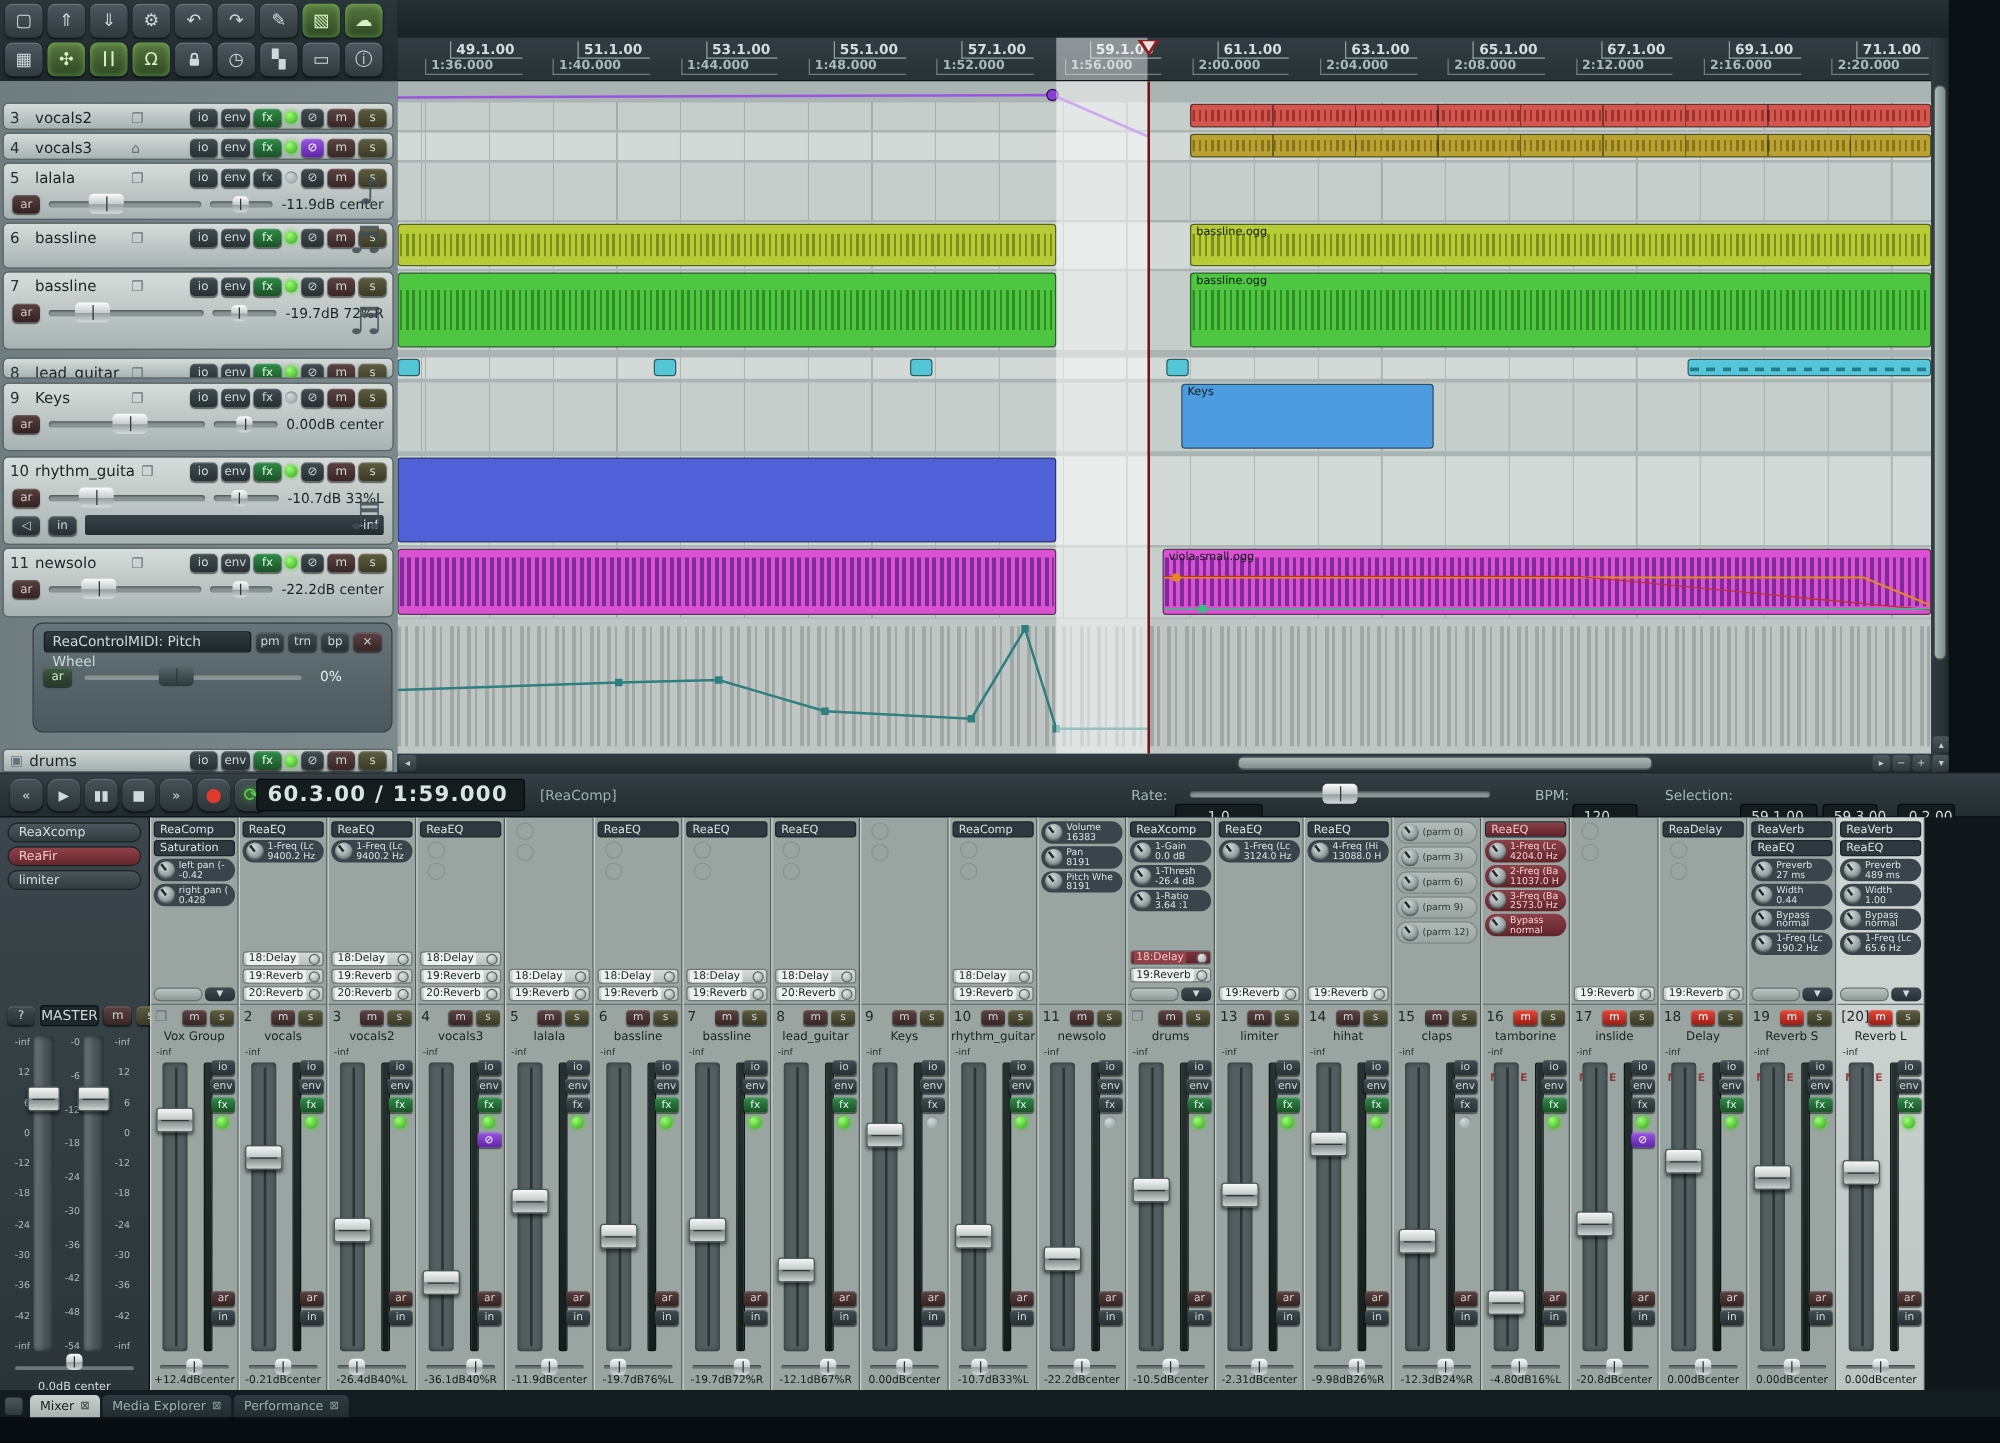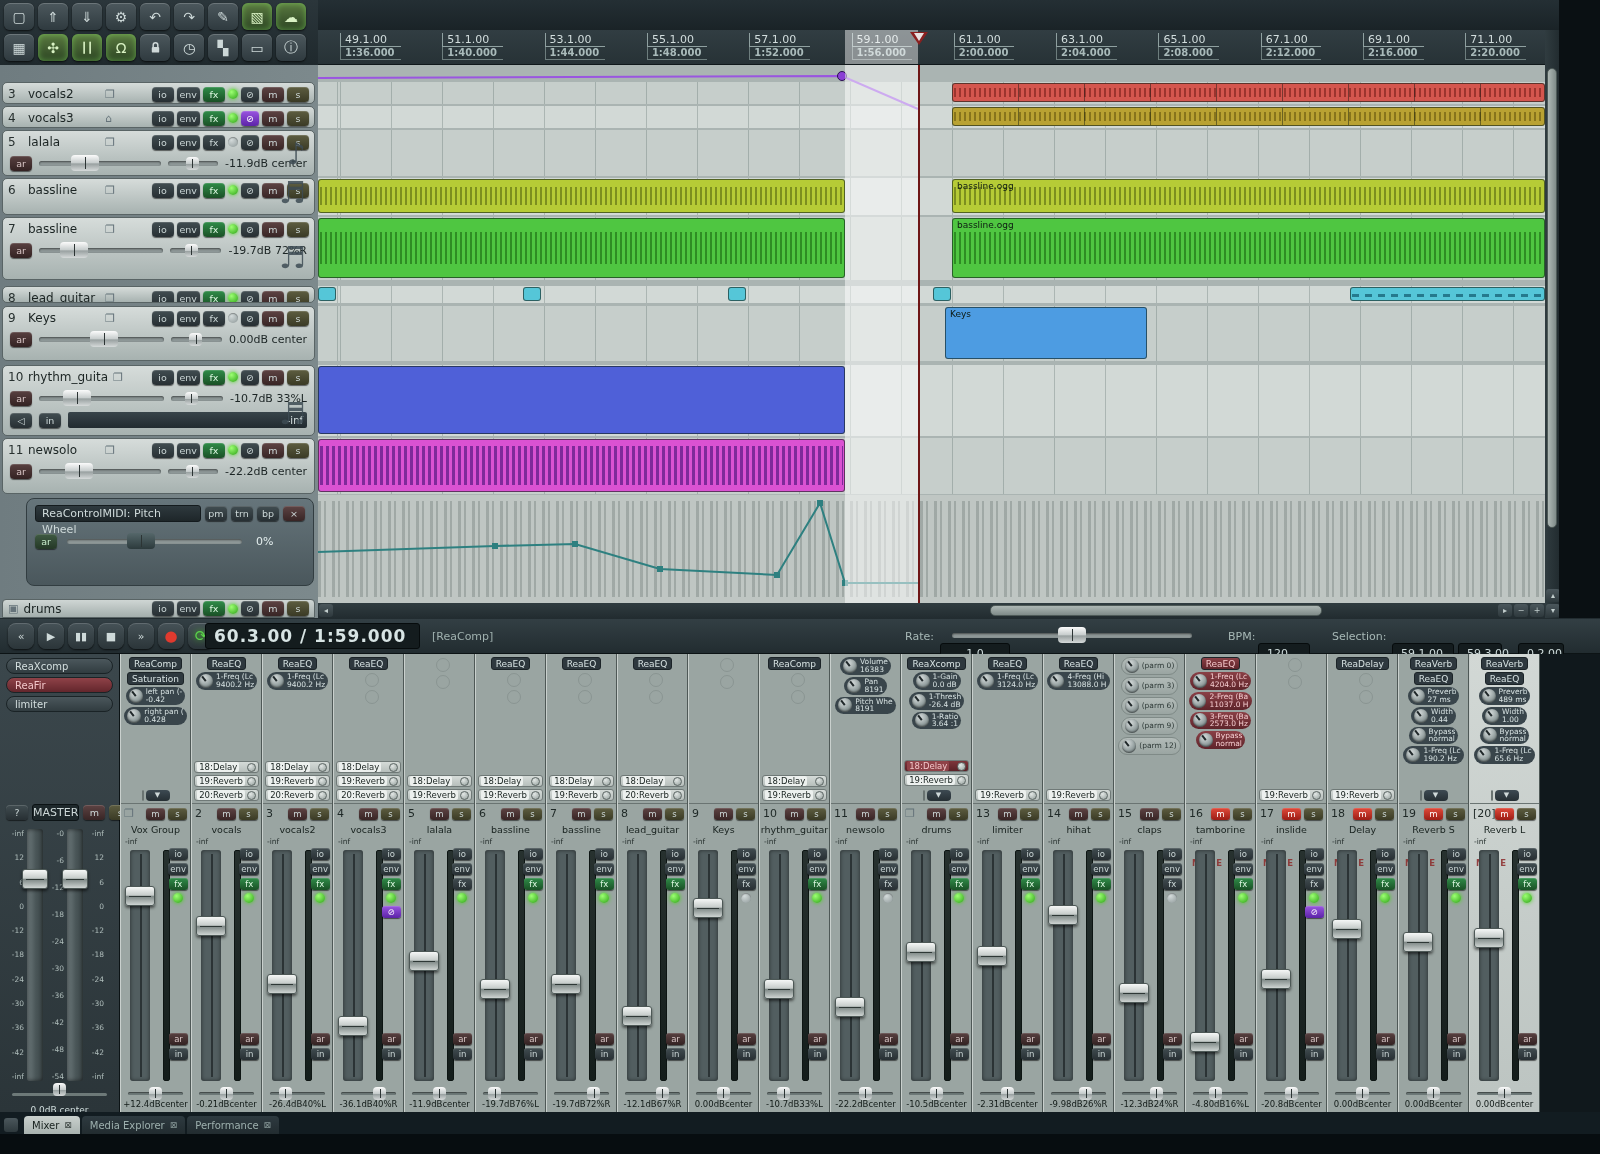"49.1.00" .rm .bar { font-weight: normal -> bold; margin-left: none -> 20px }
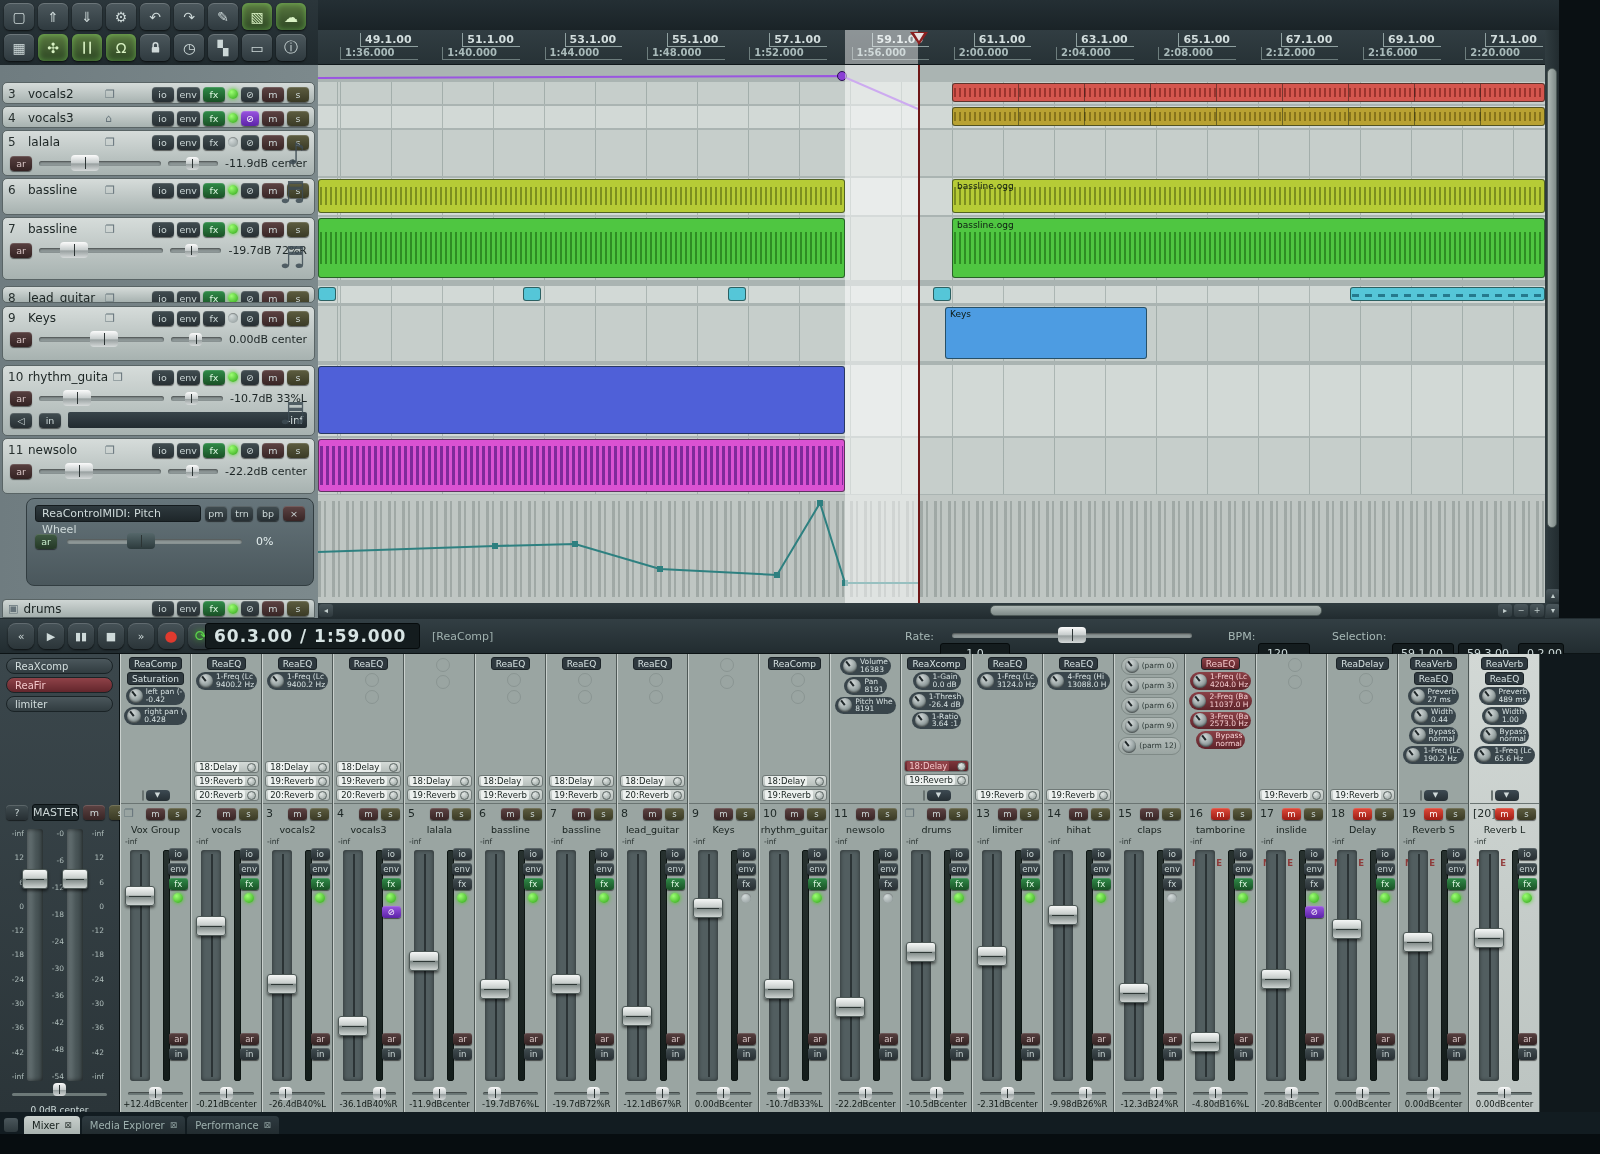"viola-small.ogg" div.clip { html: none -> <div> <div>viola-small.ogg</div> <svg> <polyline></polyline> <polyline></polyline> <polyline></polyline> <circle></circle> <rect></rect> </svg> </div> }
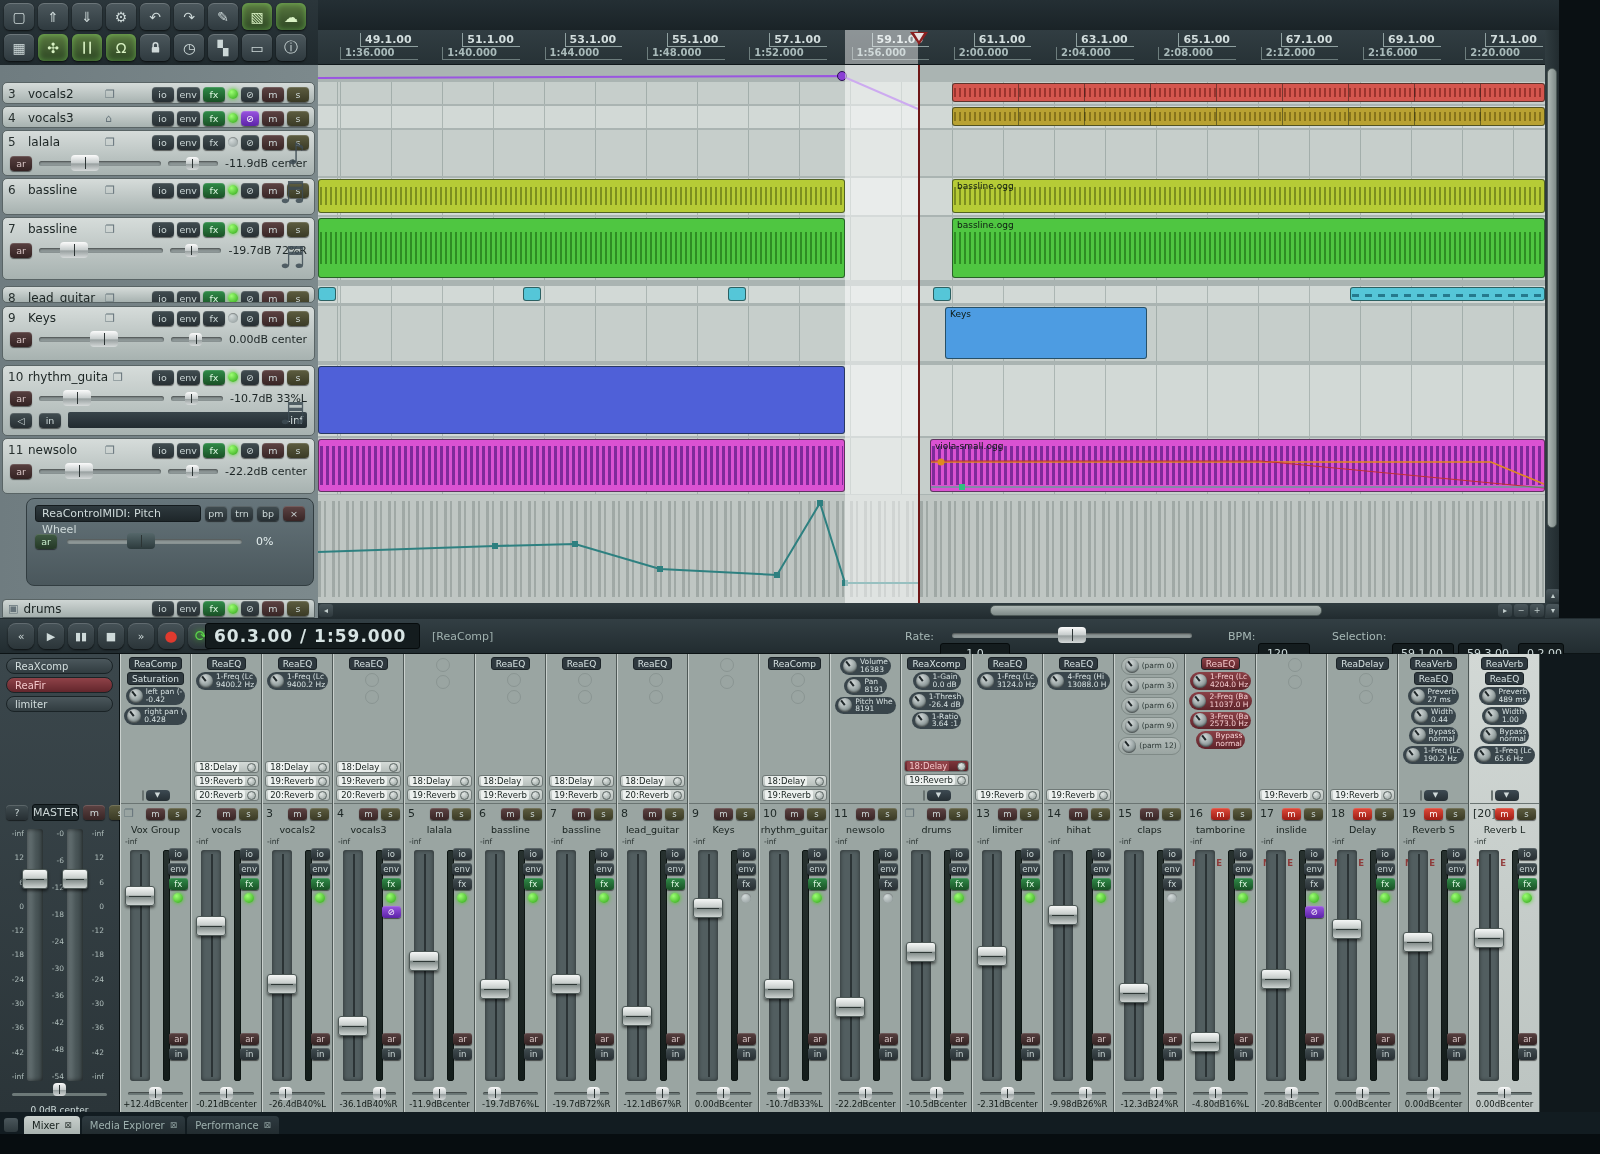"ReaComp" .fxarea { align-items: center -> none }
